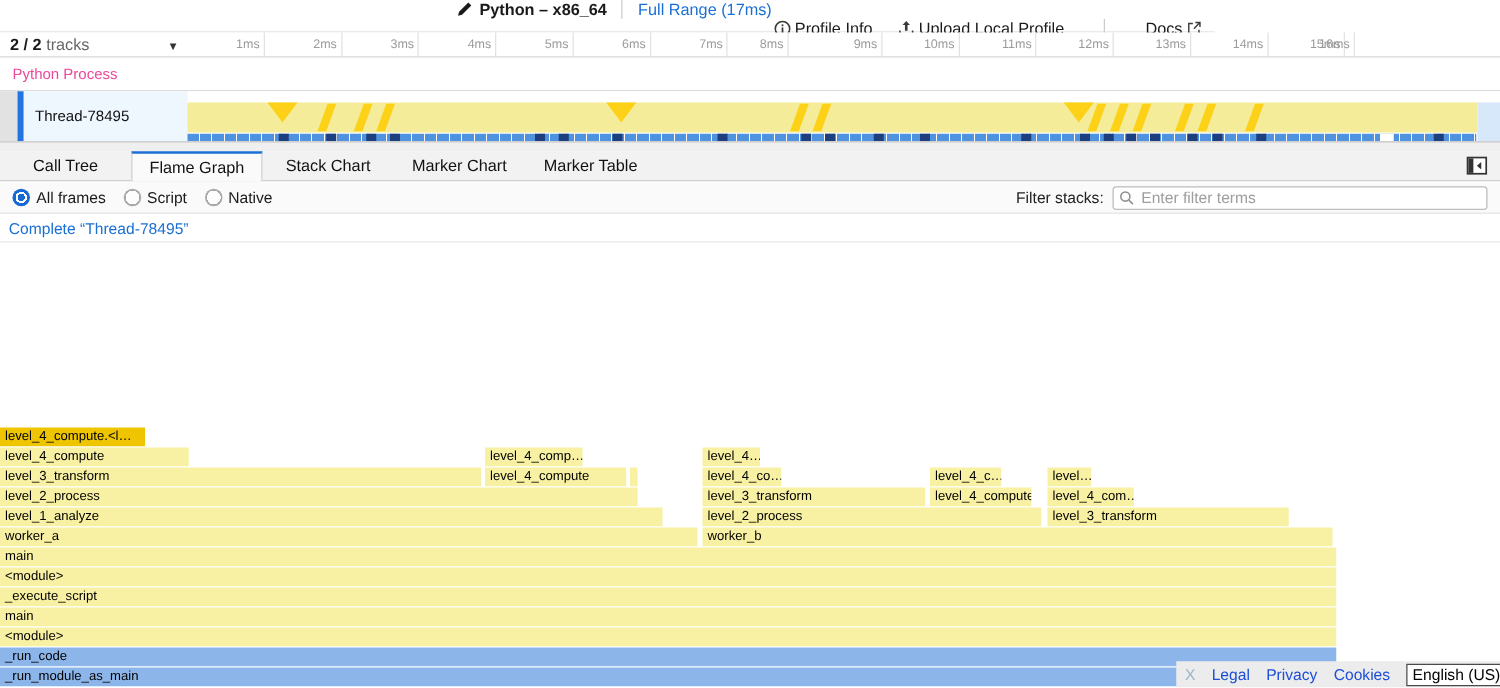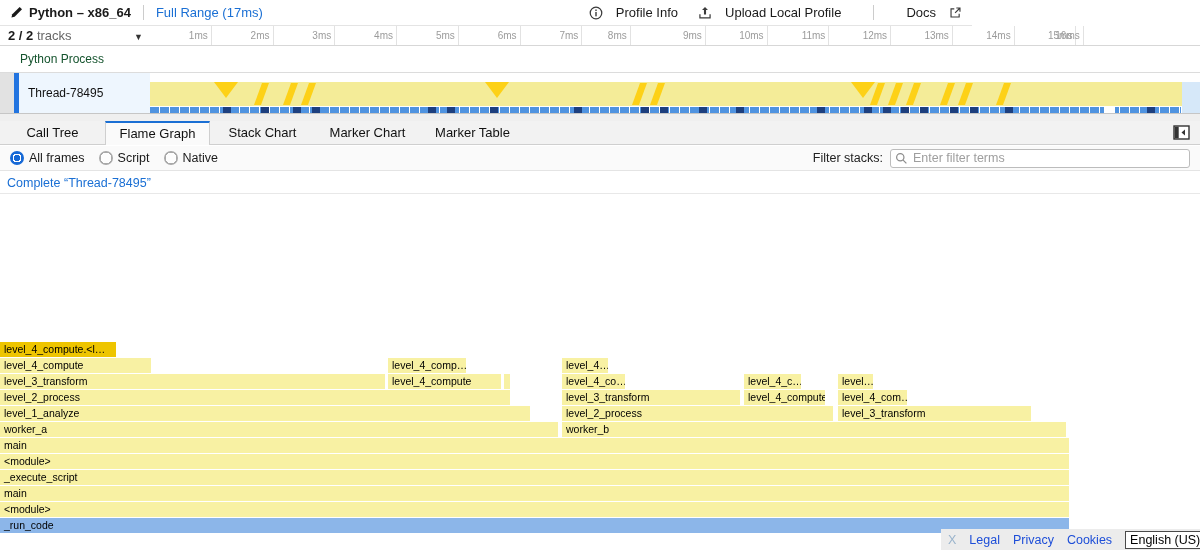"Python – x86_64" #header { flex-direction: none -> column }
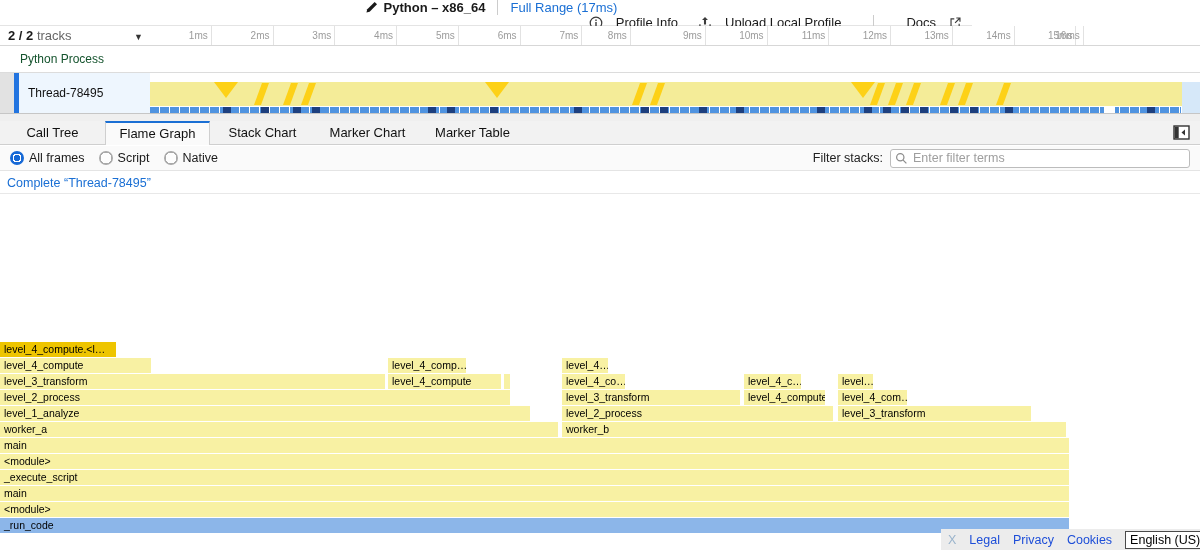"Profile Info" .hbtn { gap: 13px -> 3px }
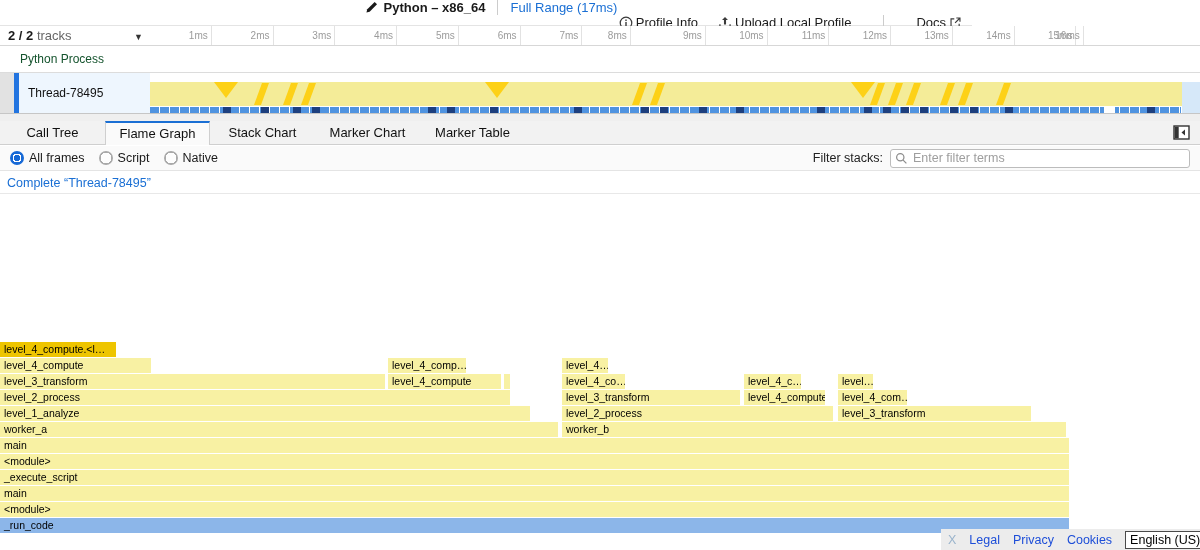"Python Process" #process-row .lbl { color: #14532d -> #ec4899; padding-left: 20px -> 10px }
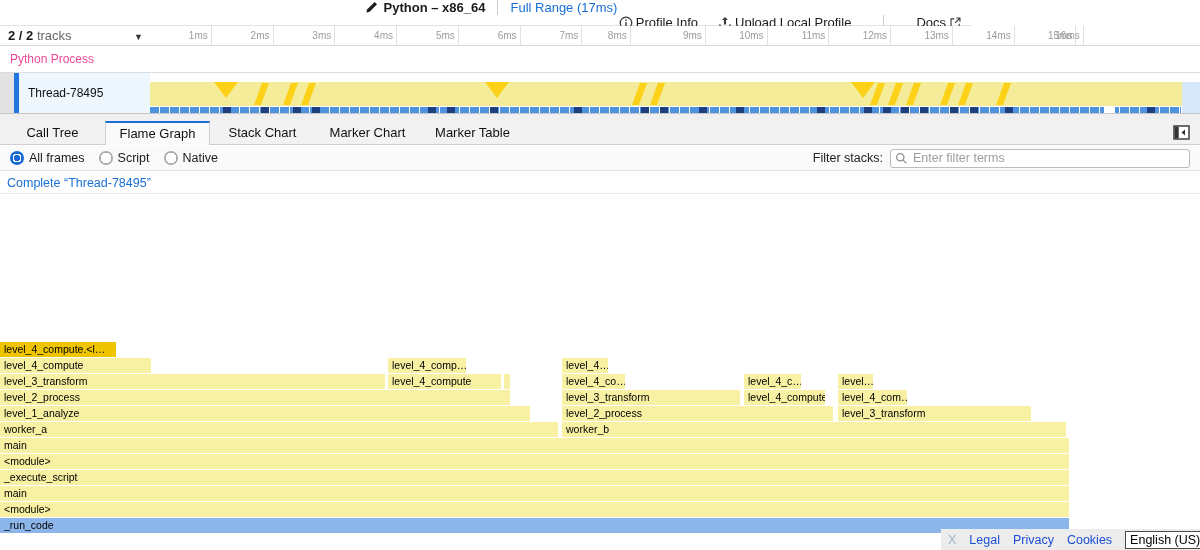"_run_module_as_main" div.block { html: none -> <div>_run_module_as_main</div> }
